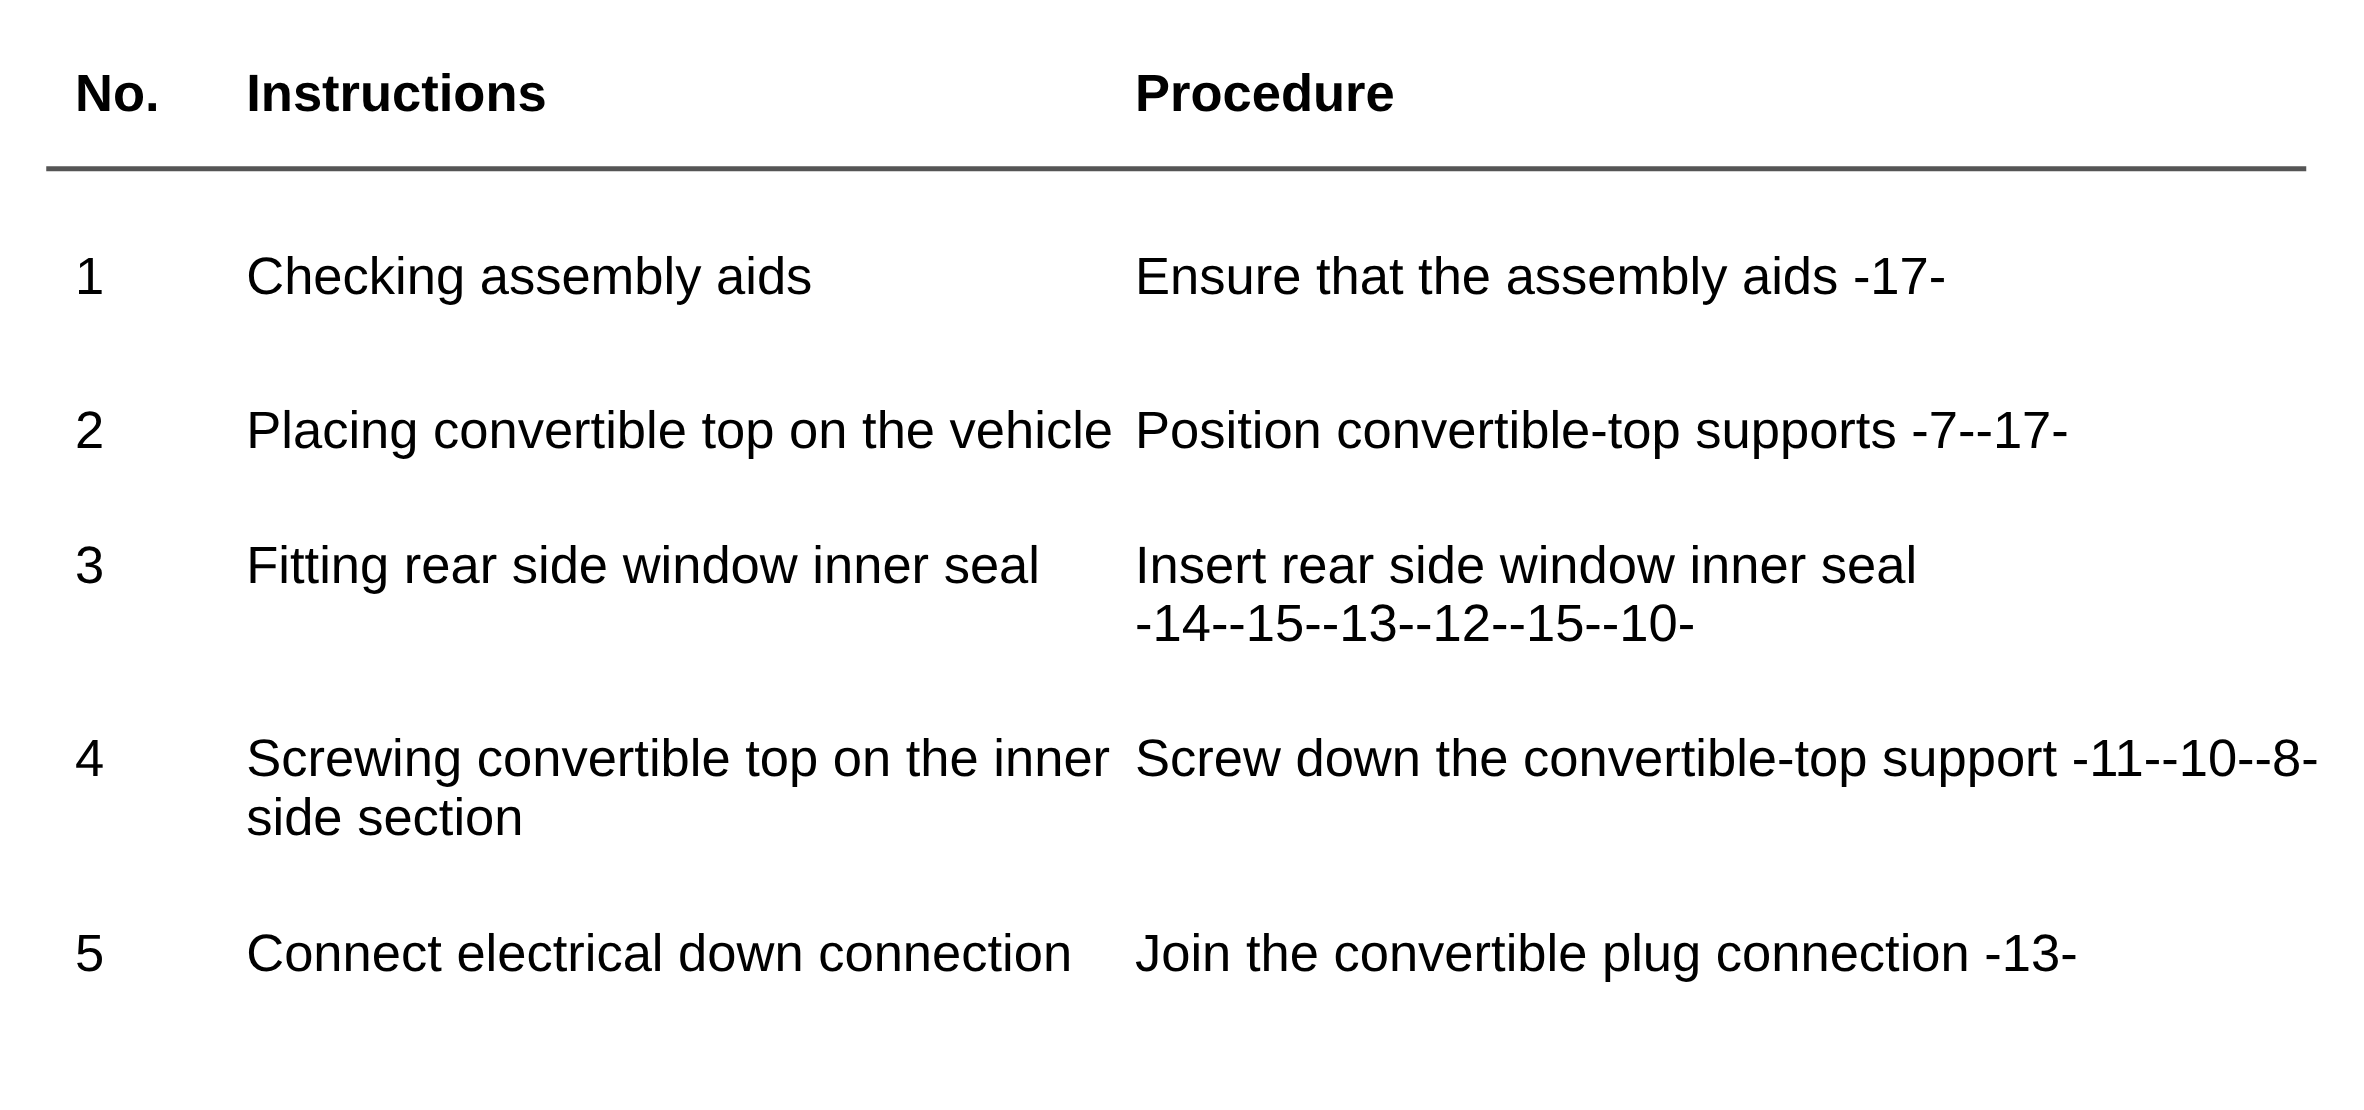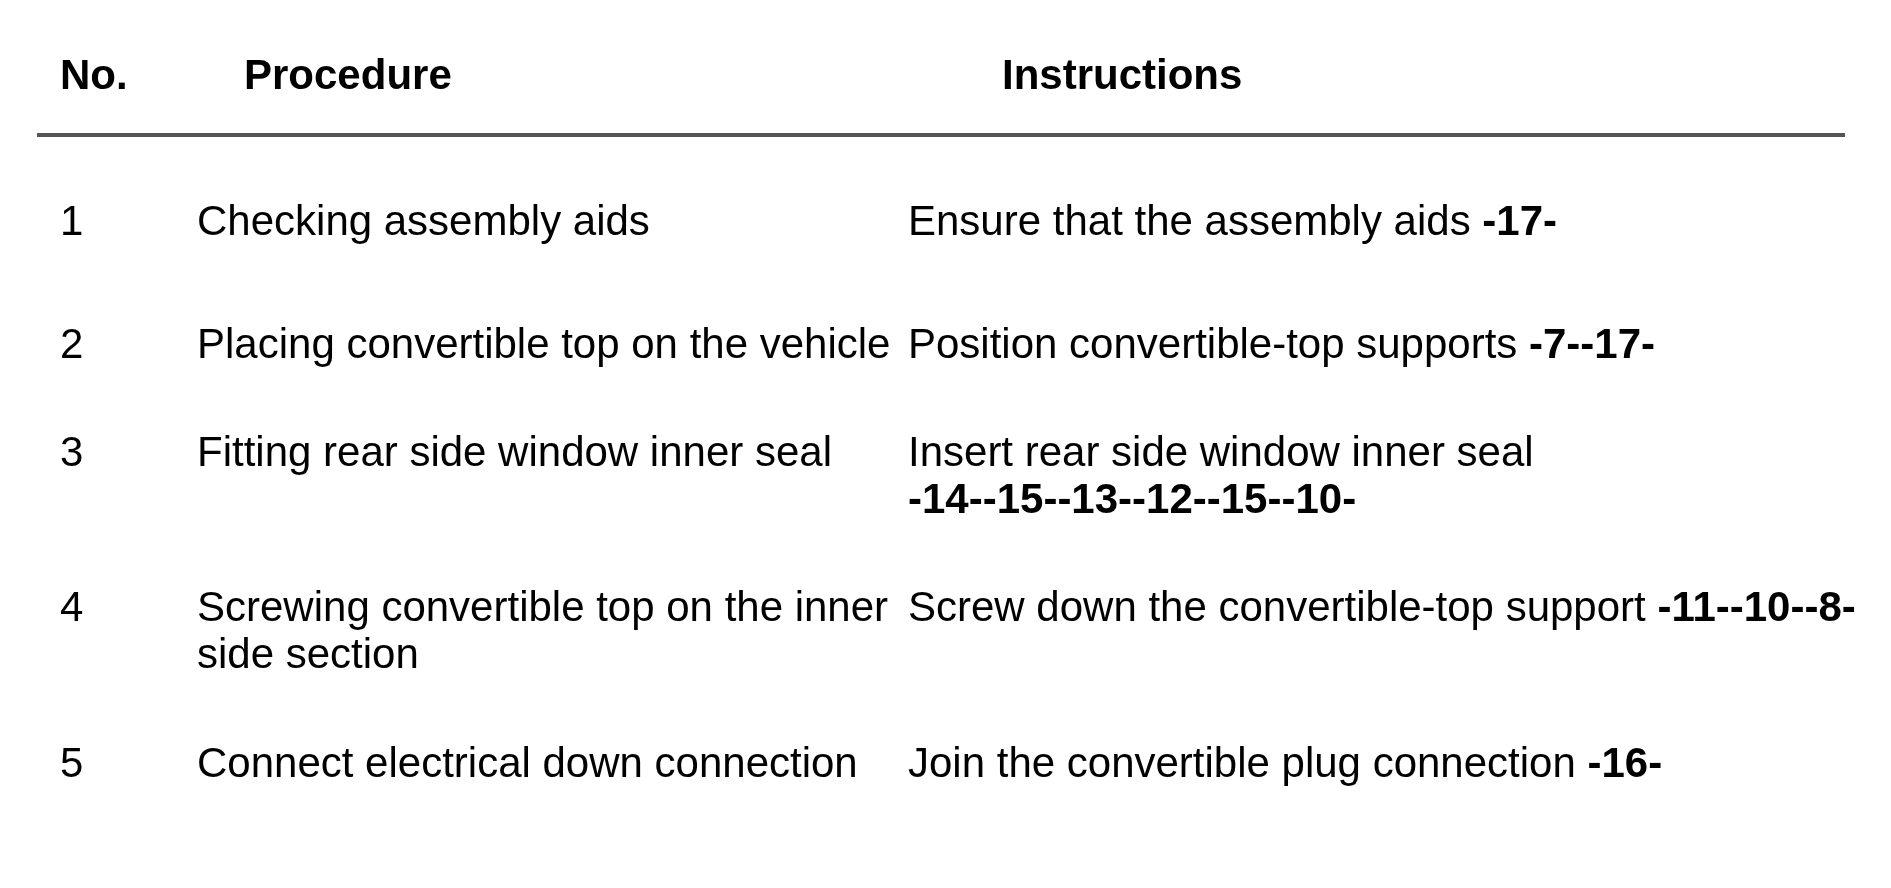"No." .header-row { gap: 47px -> none }
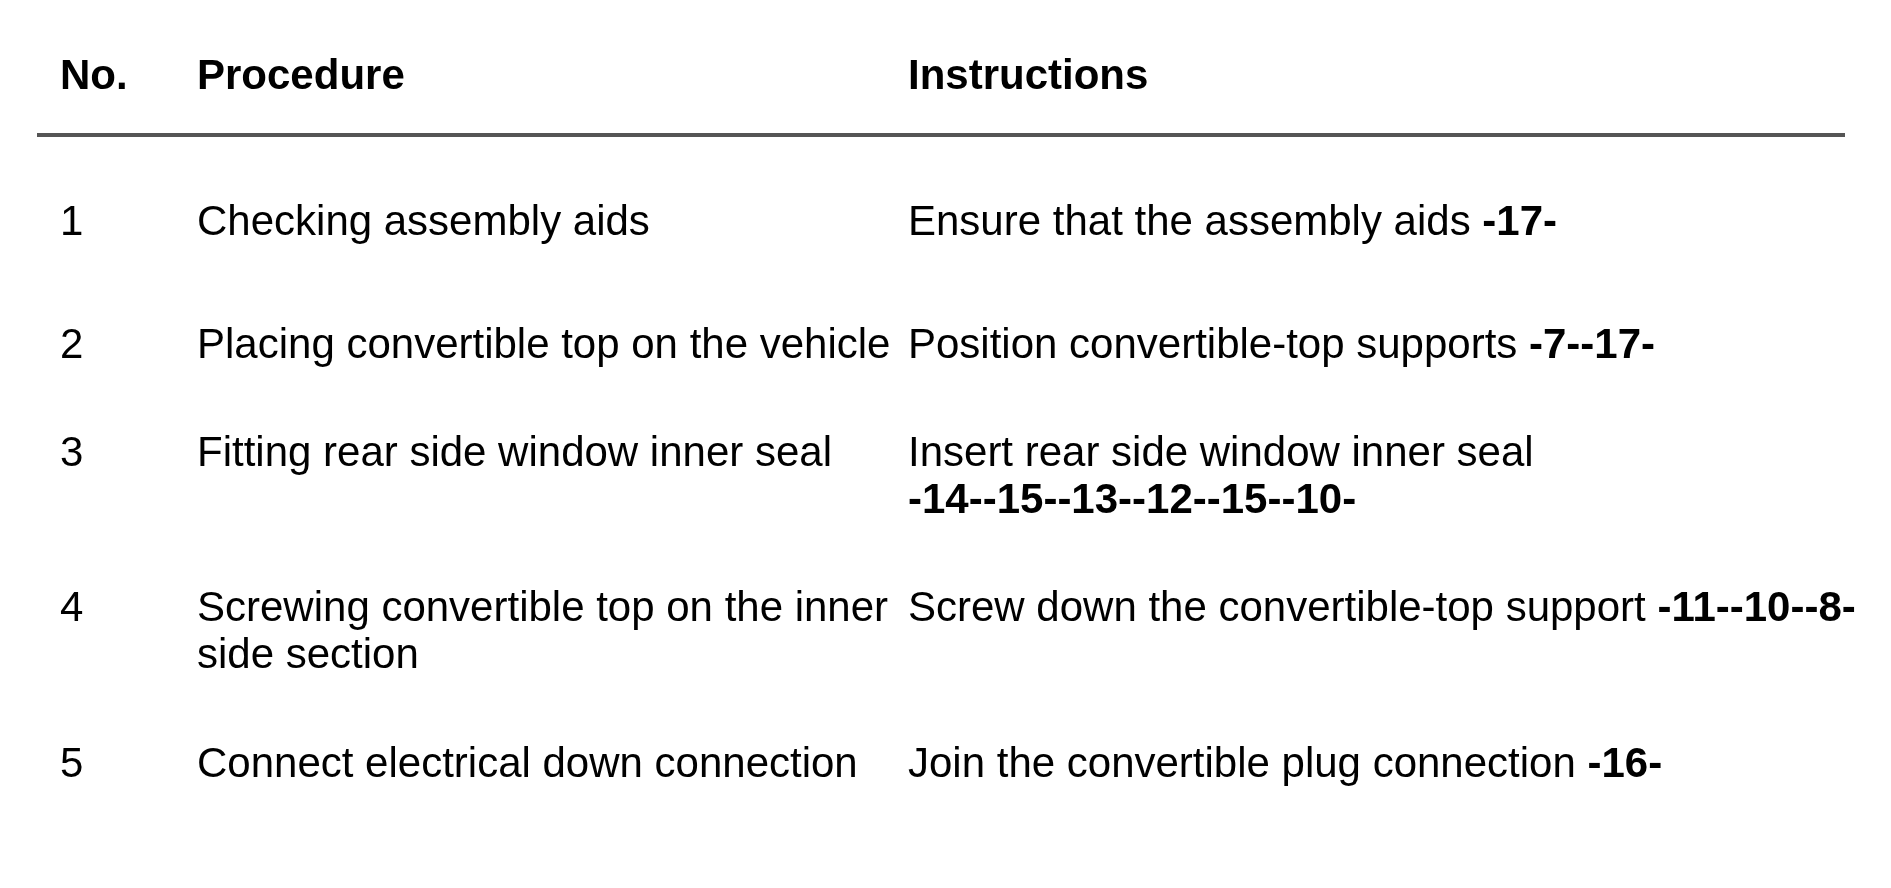"Procedure" div { order: before "Instructions" -> after "Instructions" }
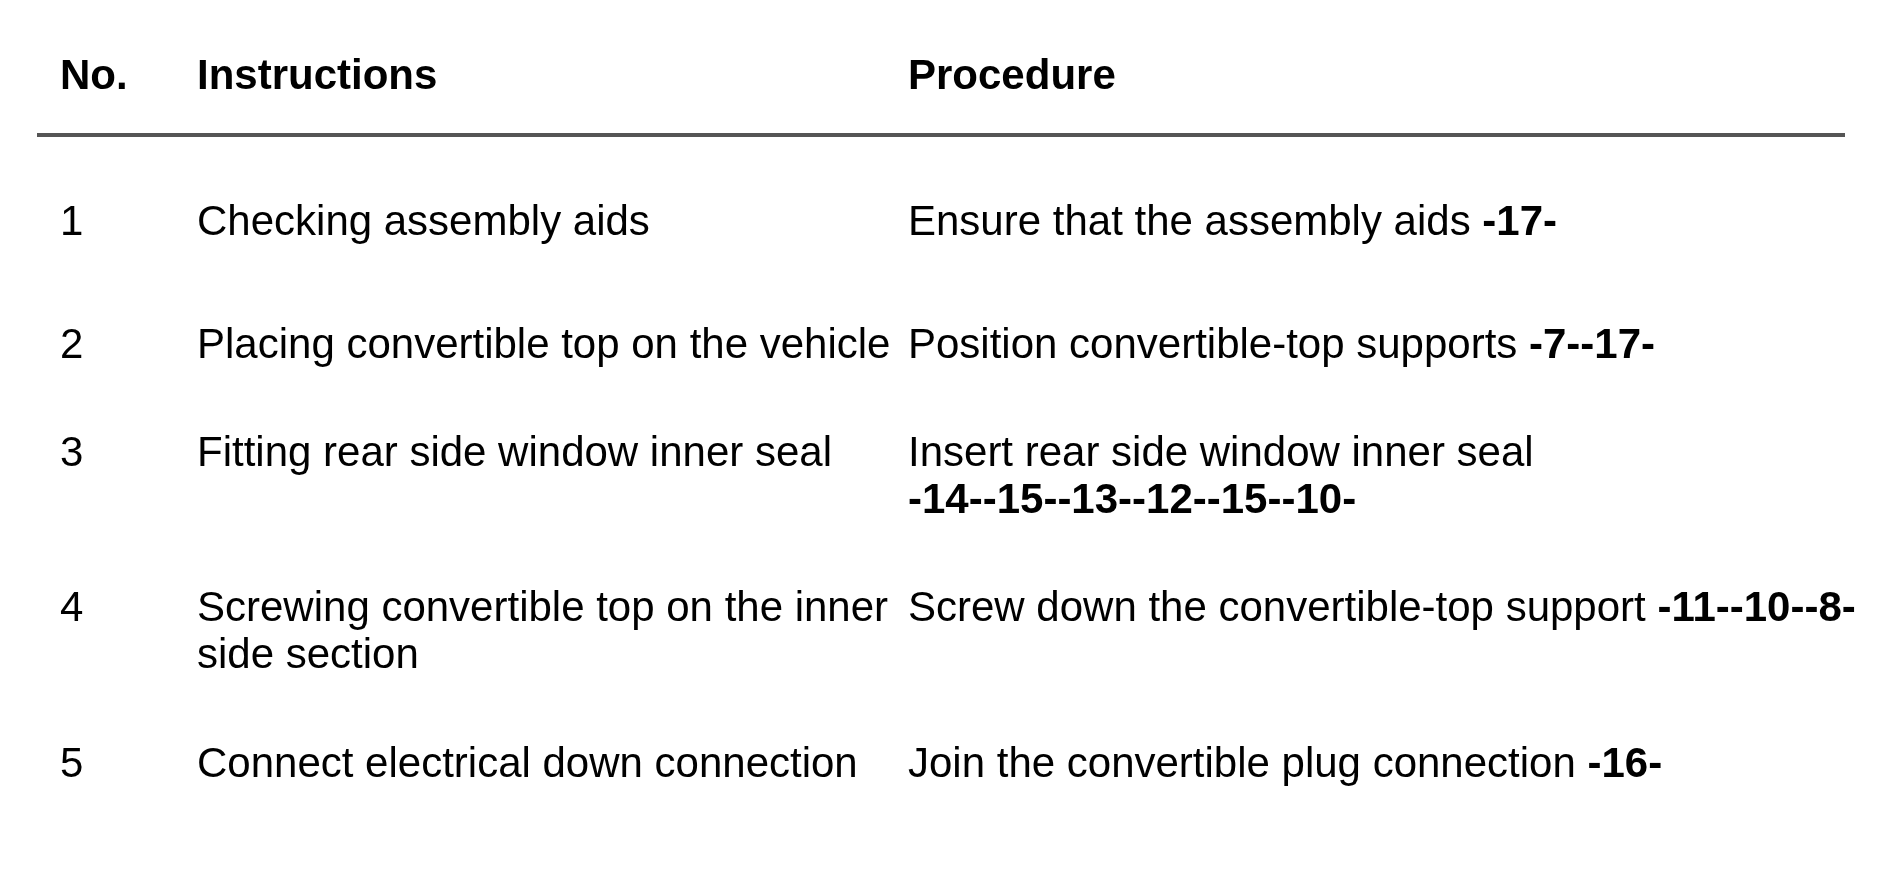"-17-" .code { font-weight: bold -> normal }
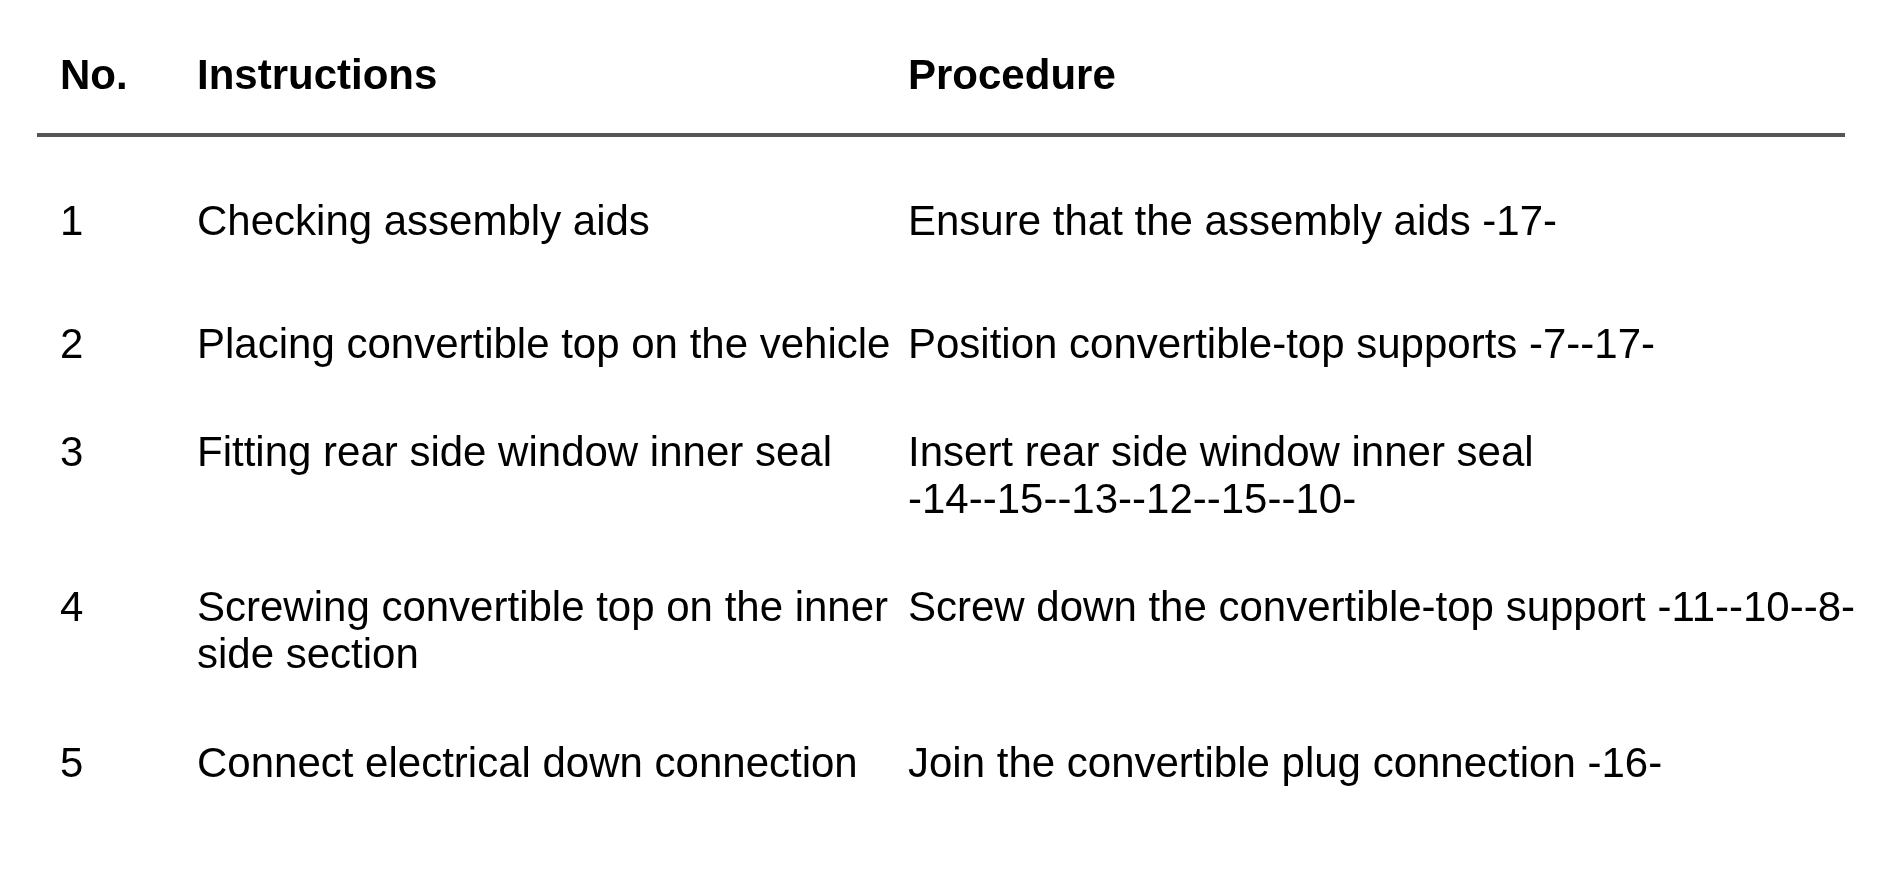"-16-" span.code { text: -16- -> -13- }
